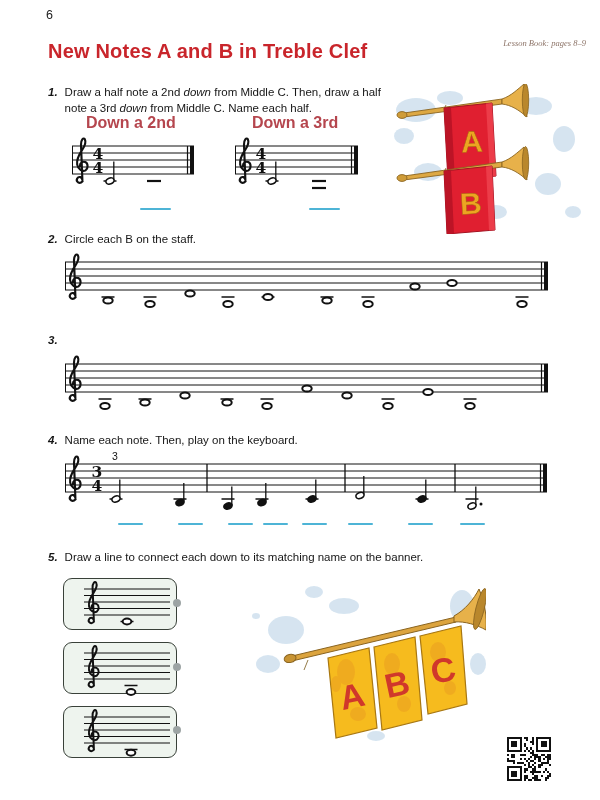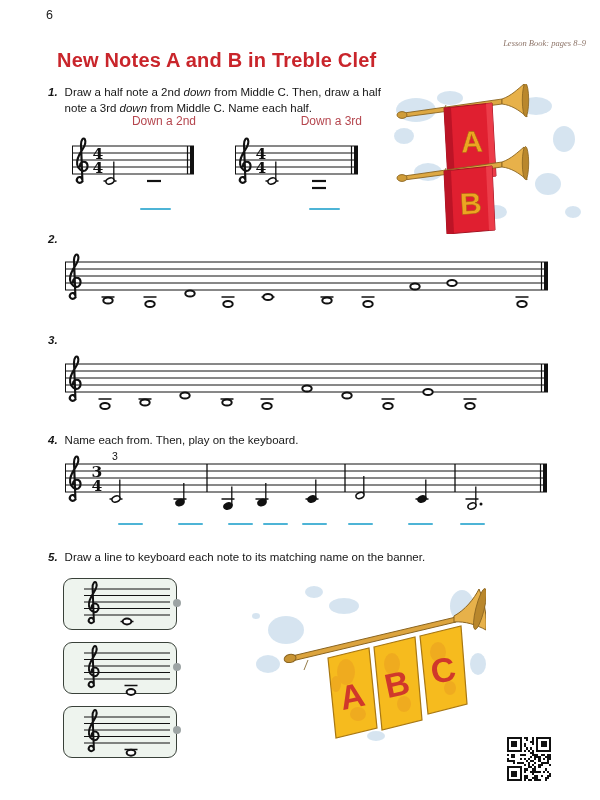"New Notes A and B" #page-title { margin: 9px -> 0 }
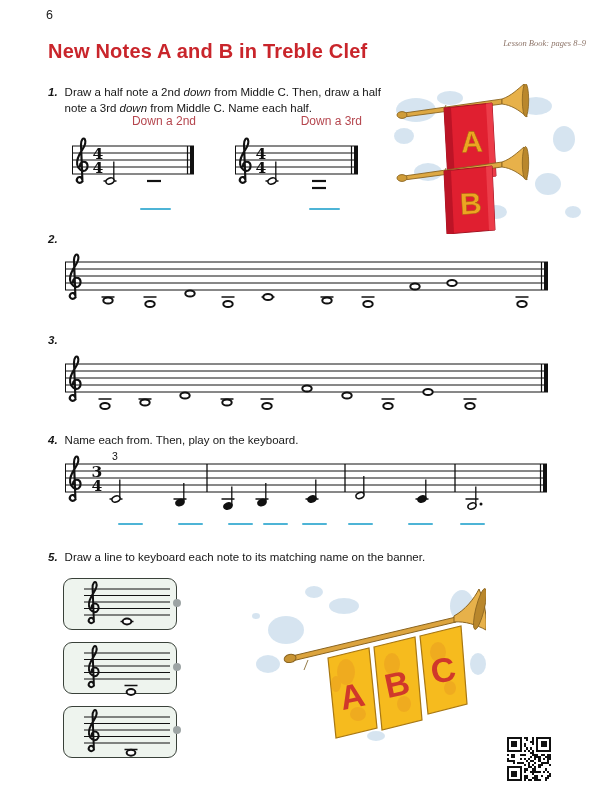"Down a 2nd" .snippet-label { font-size: 12px -> 16px; font-weight: normal -> bold; text-align: right -> left }
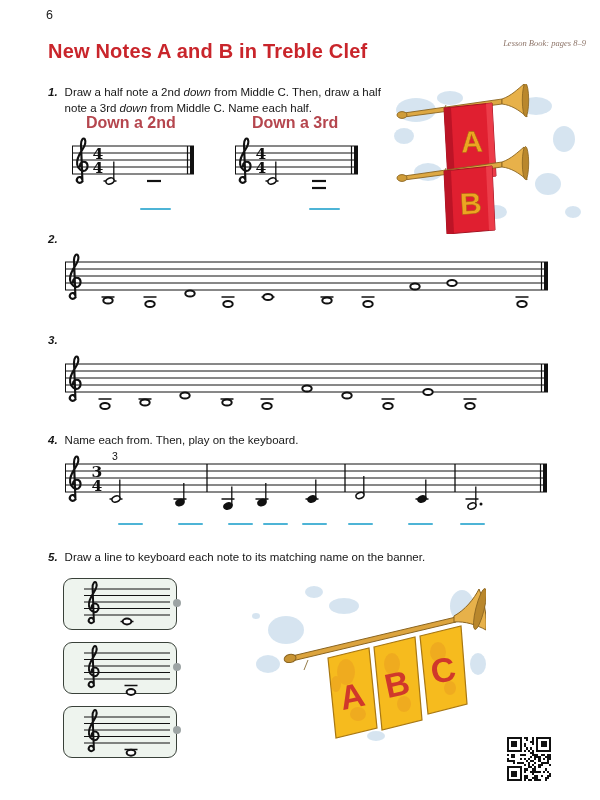"Circle each B on the" span.ex-text { html: none -> <span>Circle each B on the staff.</span> }
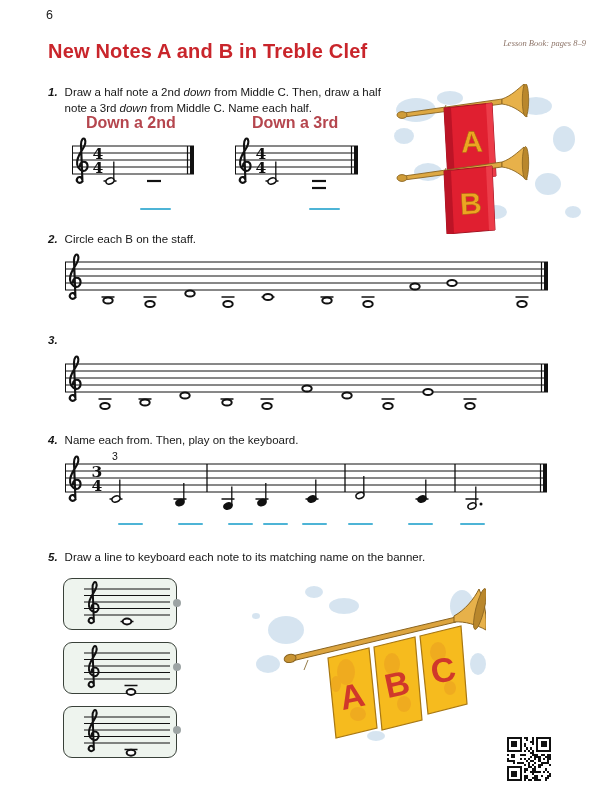"Name each from. Then, play" span.ex-text { text: from -> note }
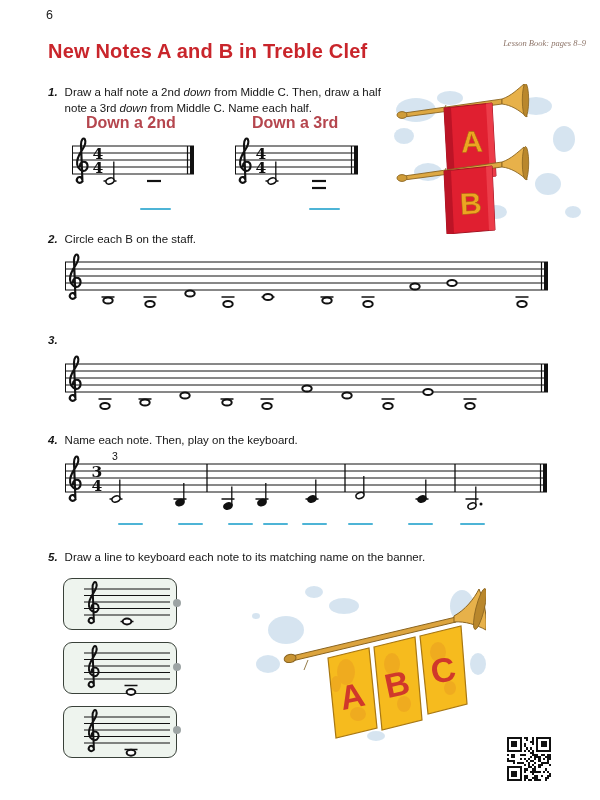"Draw a line to keyboard" span.ex-text { text: keyboard each note -> connect each down }
